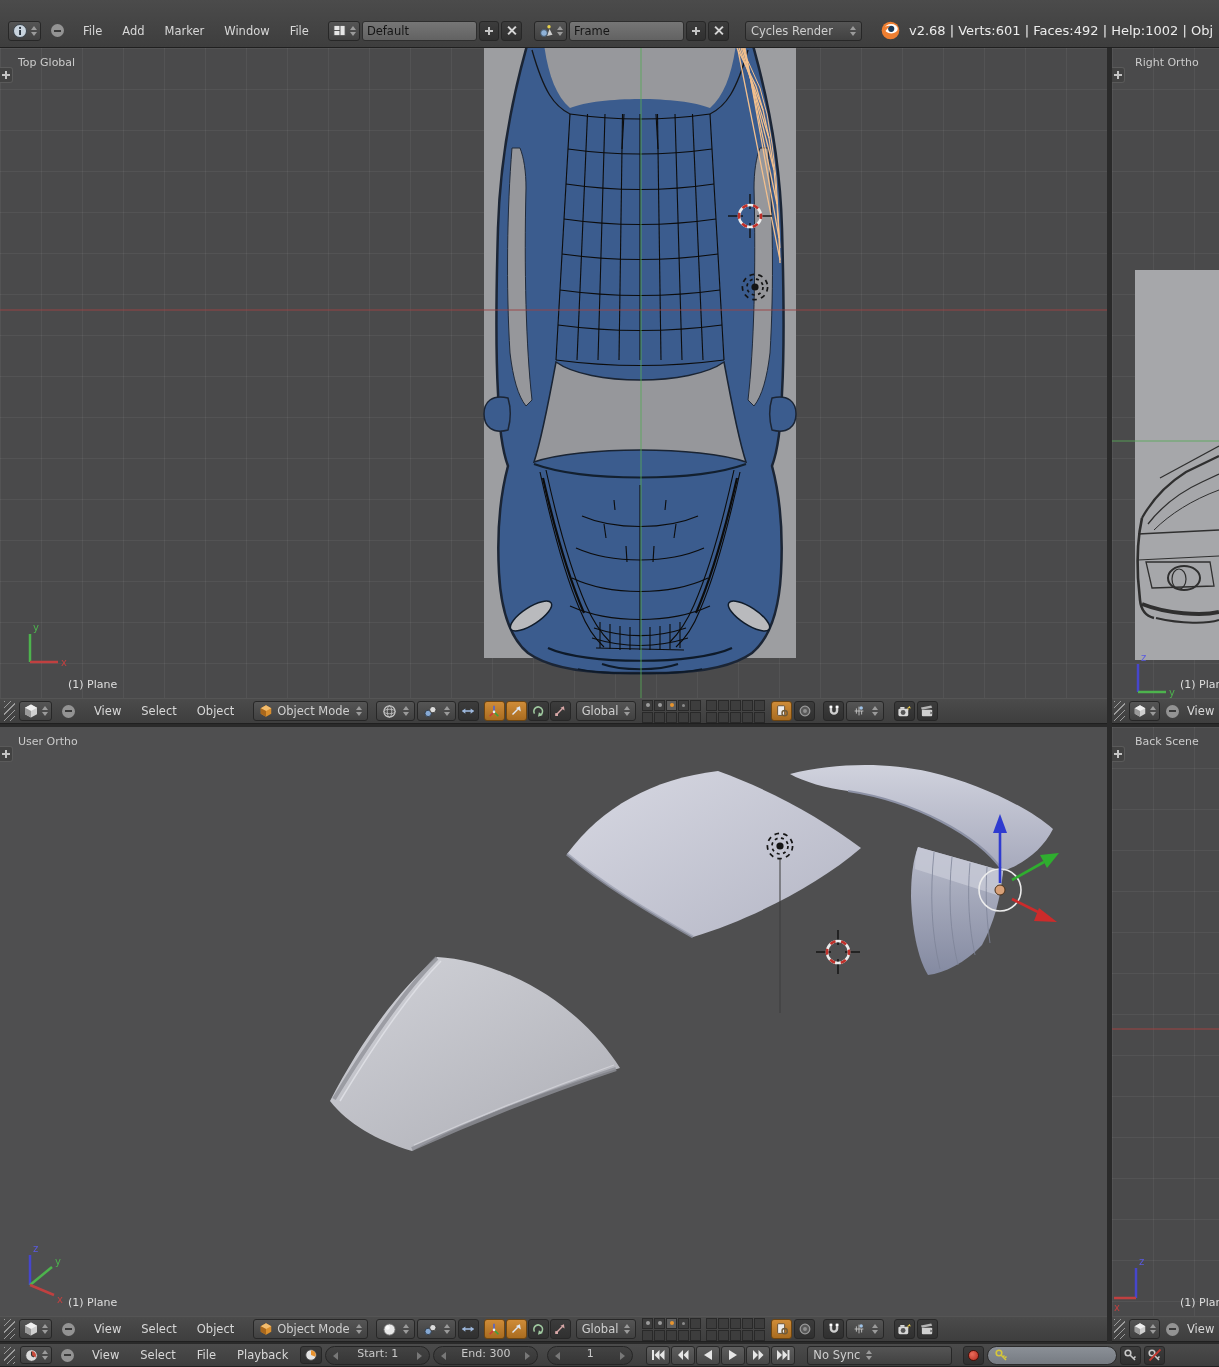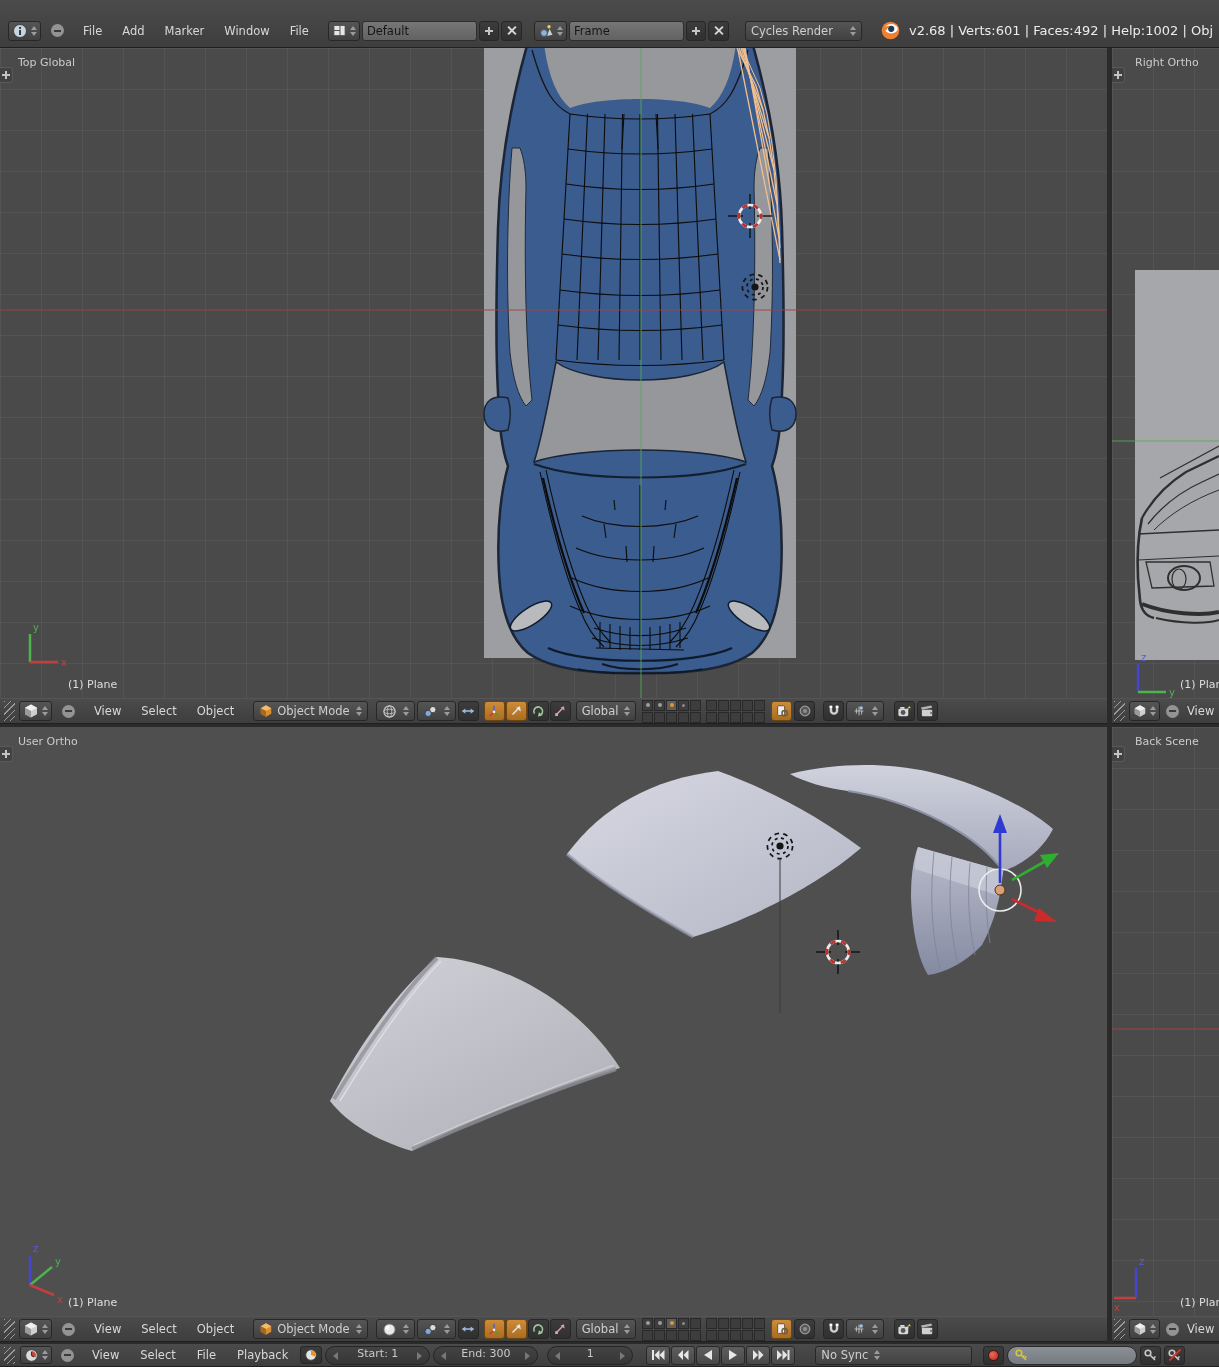"No Sync" span.dd { margin-left: 14px -> 6px; width: 157px -> 145px }
